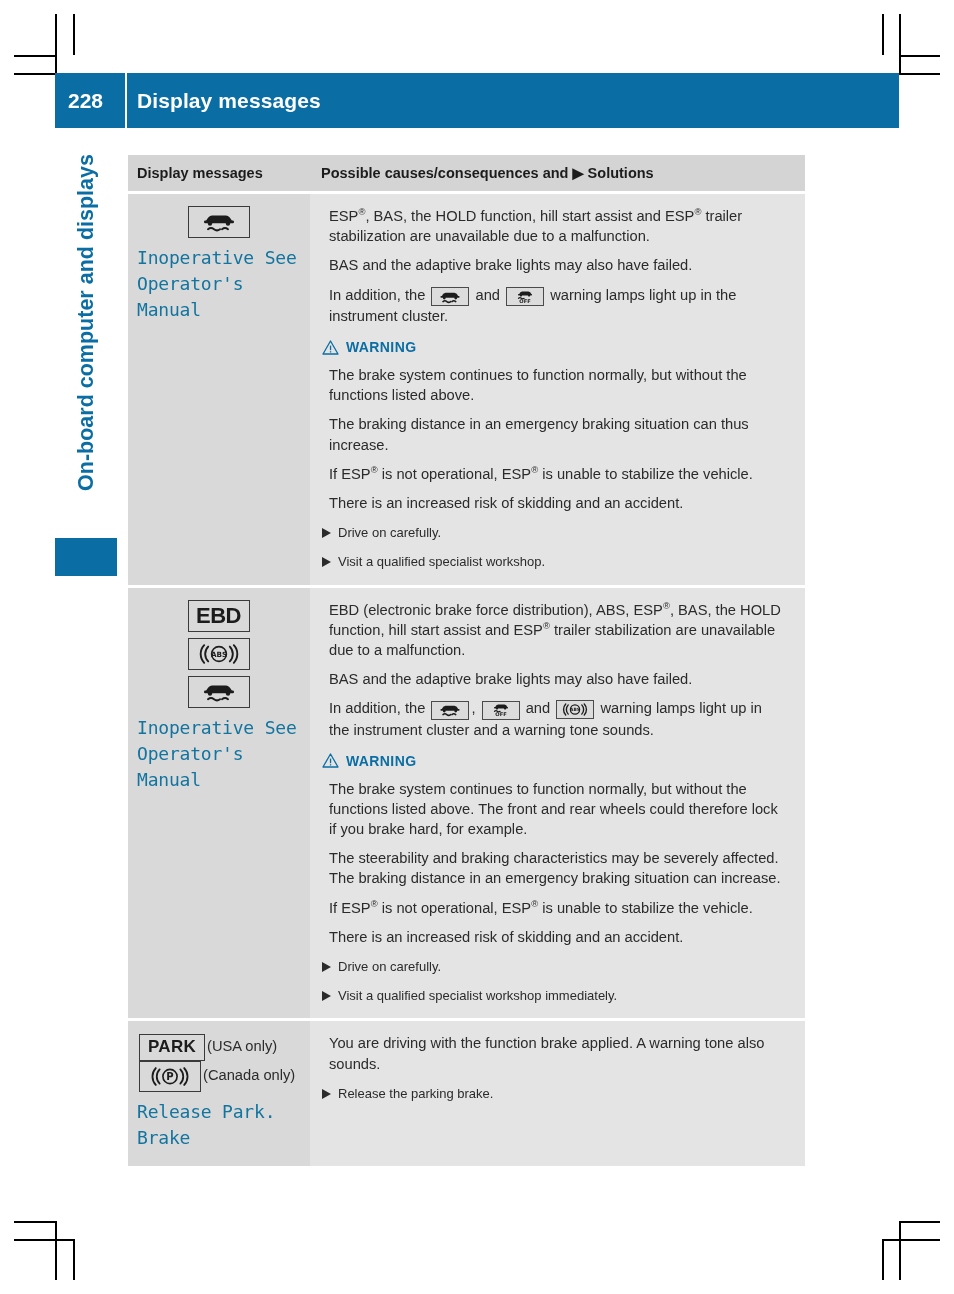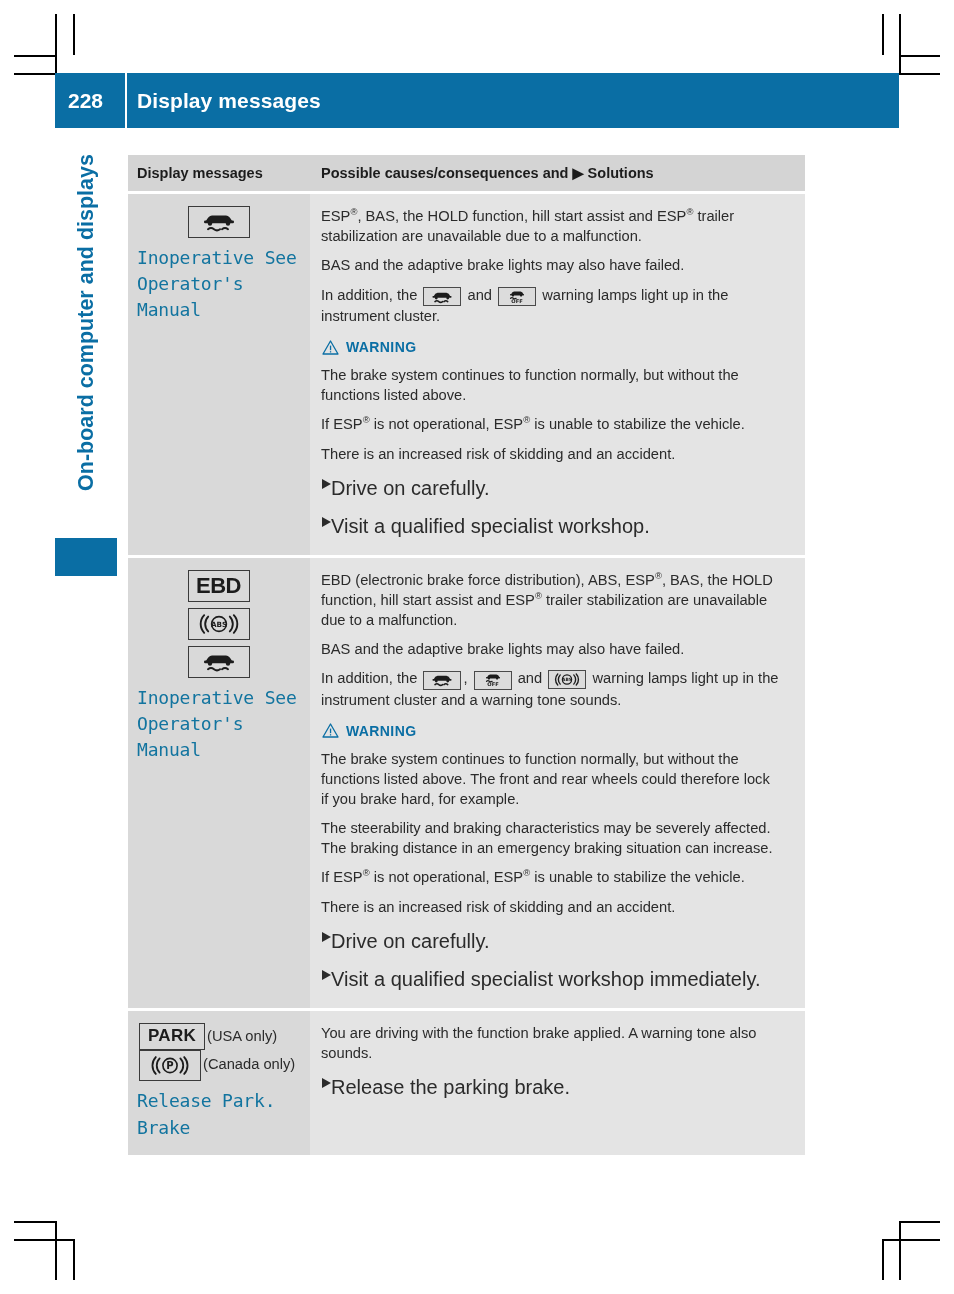"ESP®, BAS, the HOLD function," .p { margin: 0 0 9px 0 -> 0 0 9px 8px }
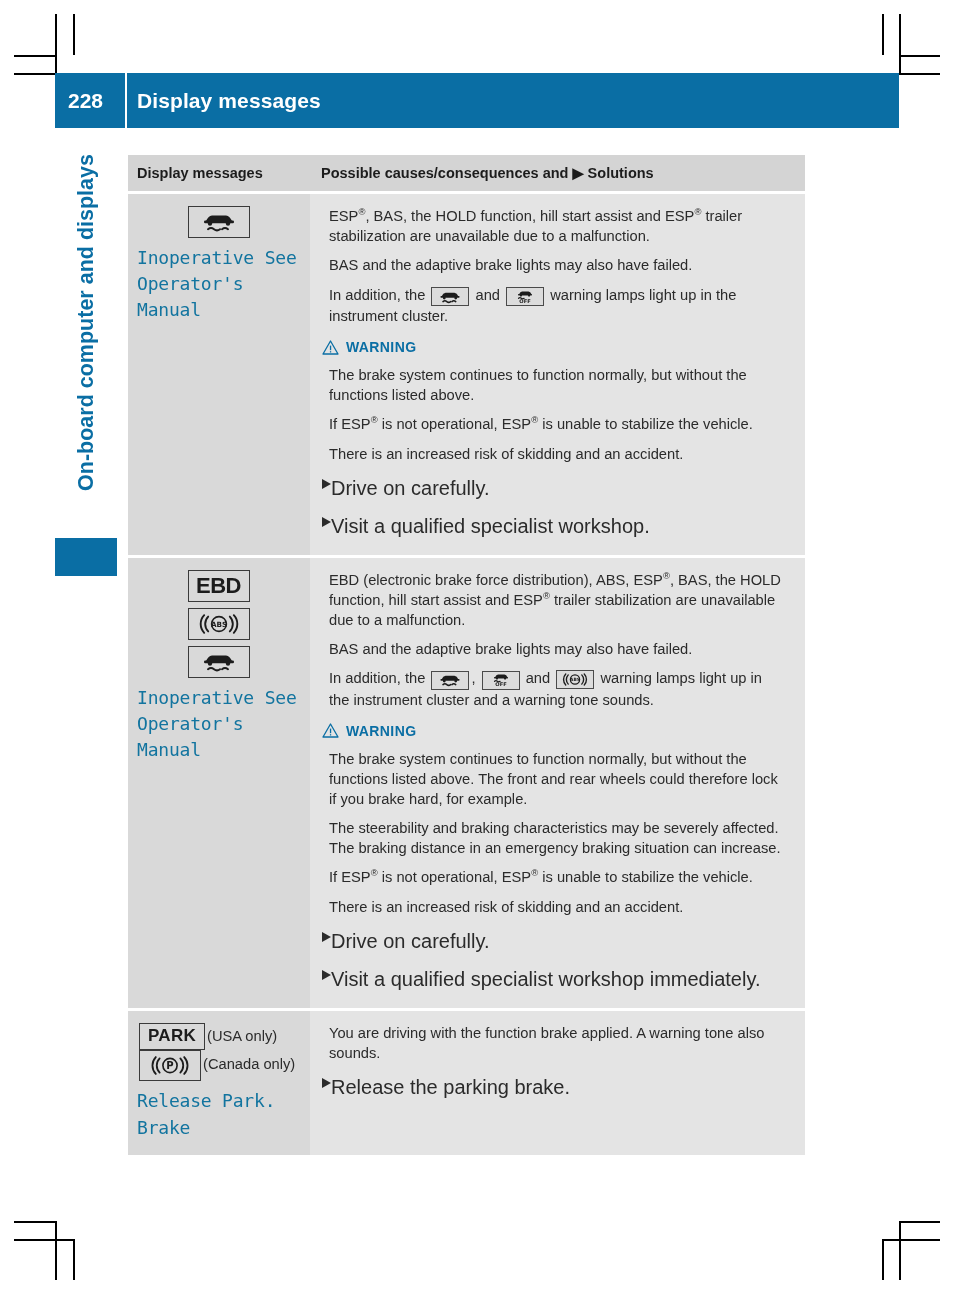"The braking distance in an" p.p { html: none -> <p>The braking distance in an emergency braking situation can thus increase.</p> }
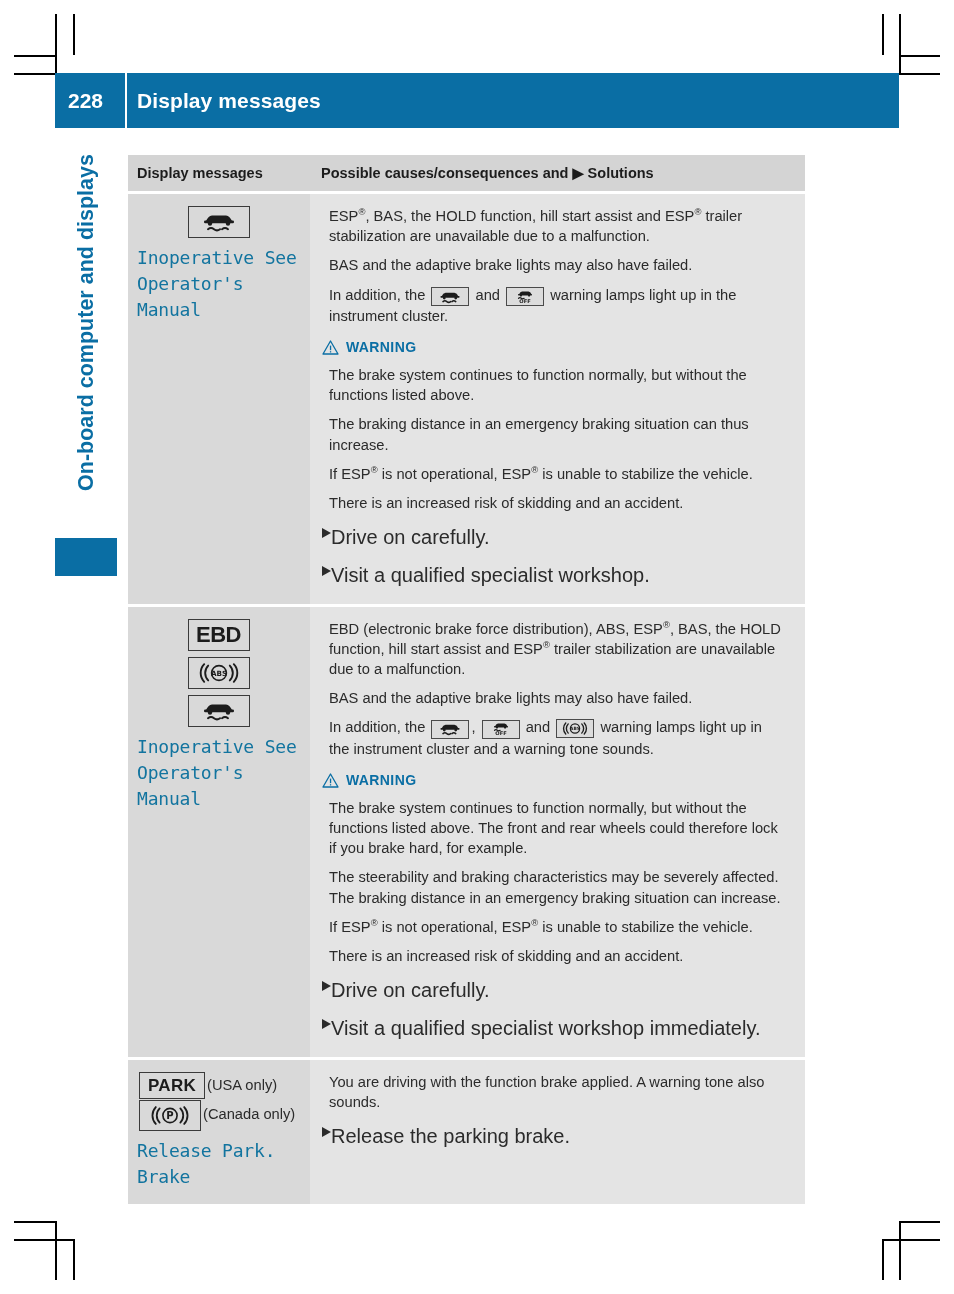"Drive on carefully." .act { font-size: 20px -> 13px; gap: none -> 7px }
